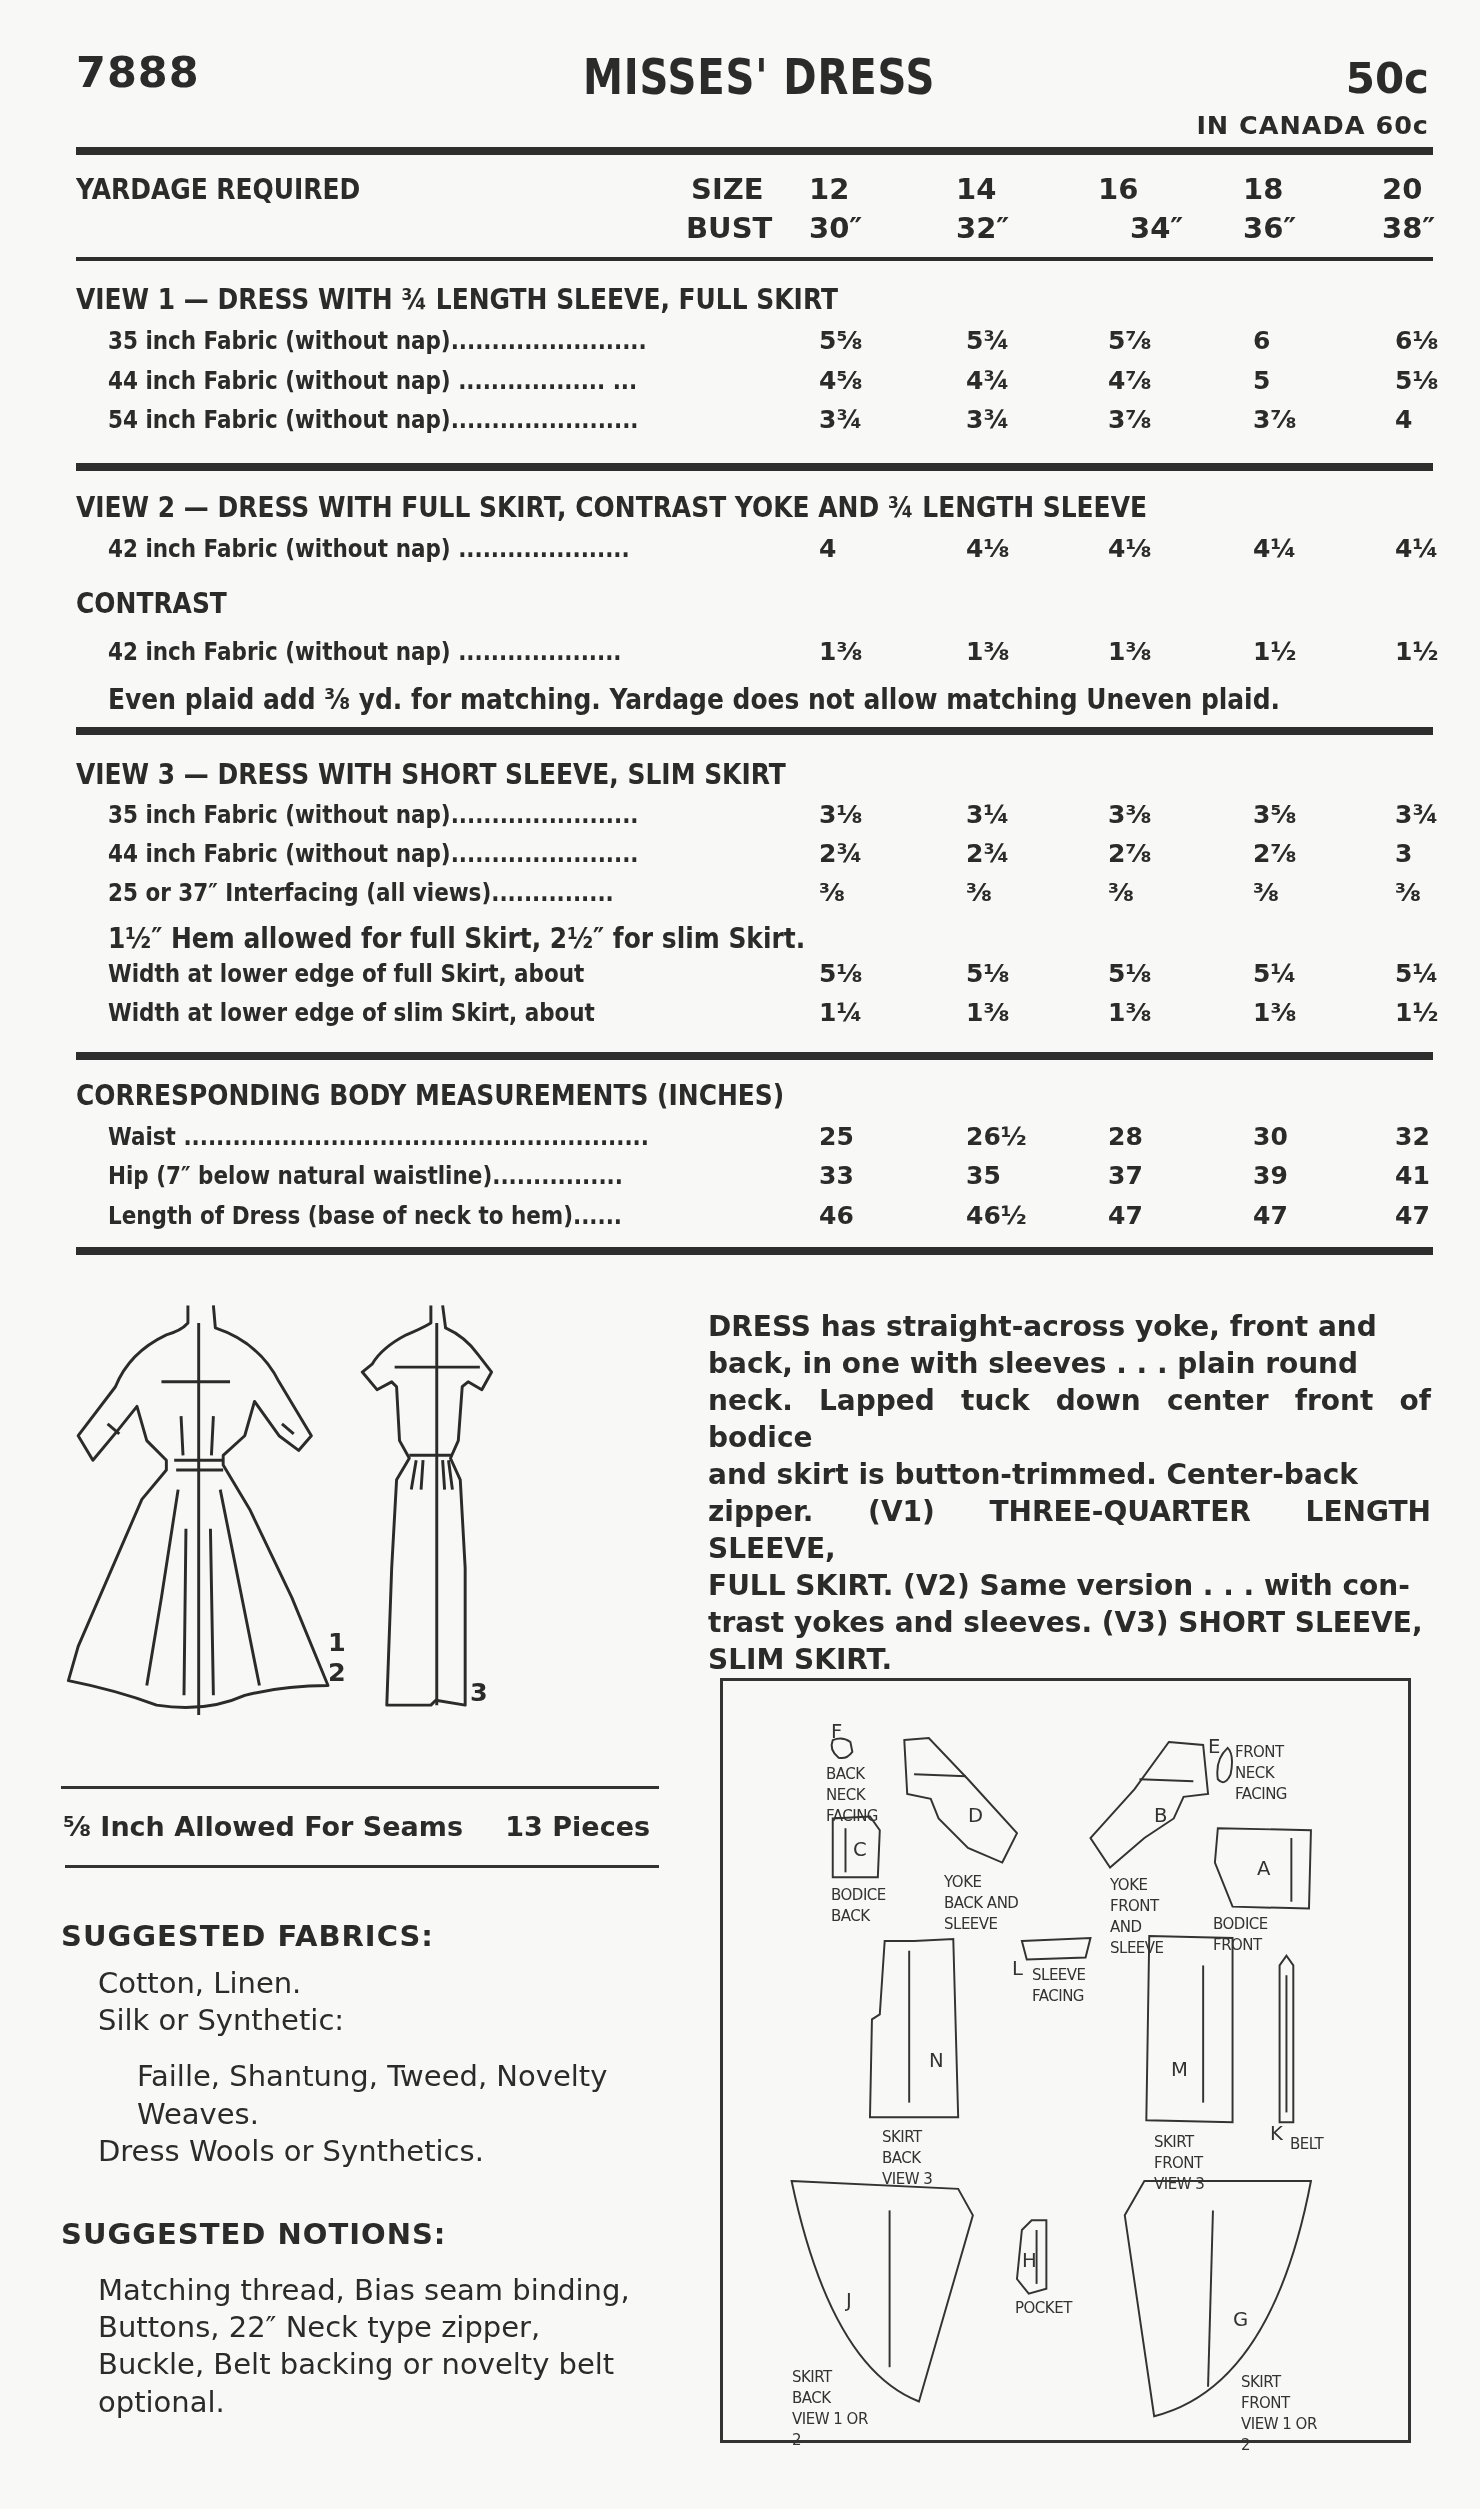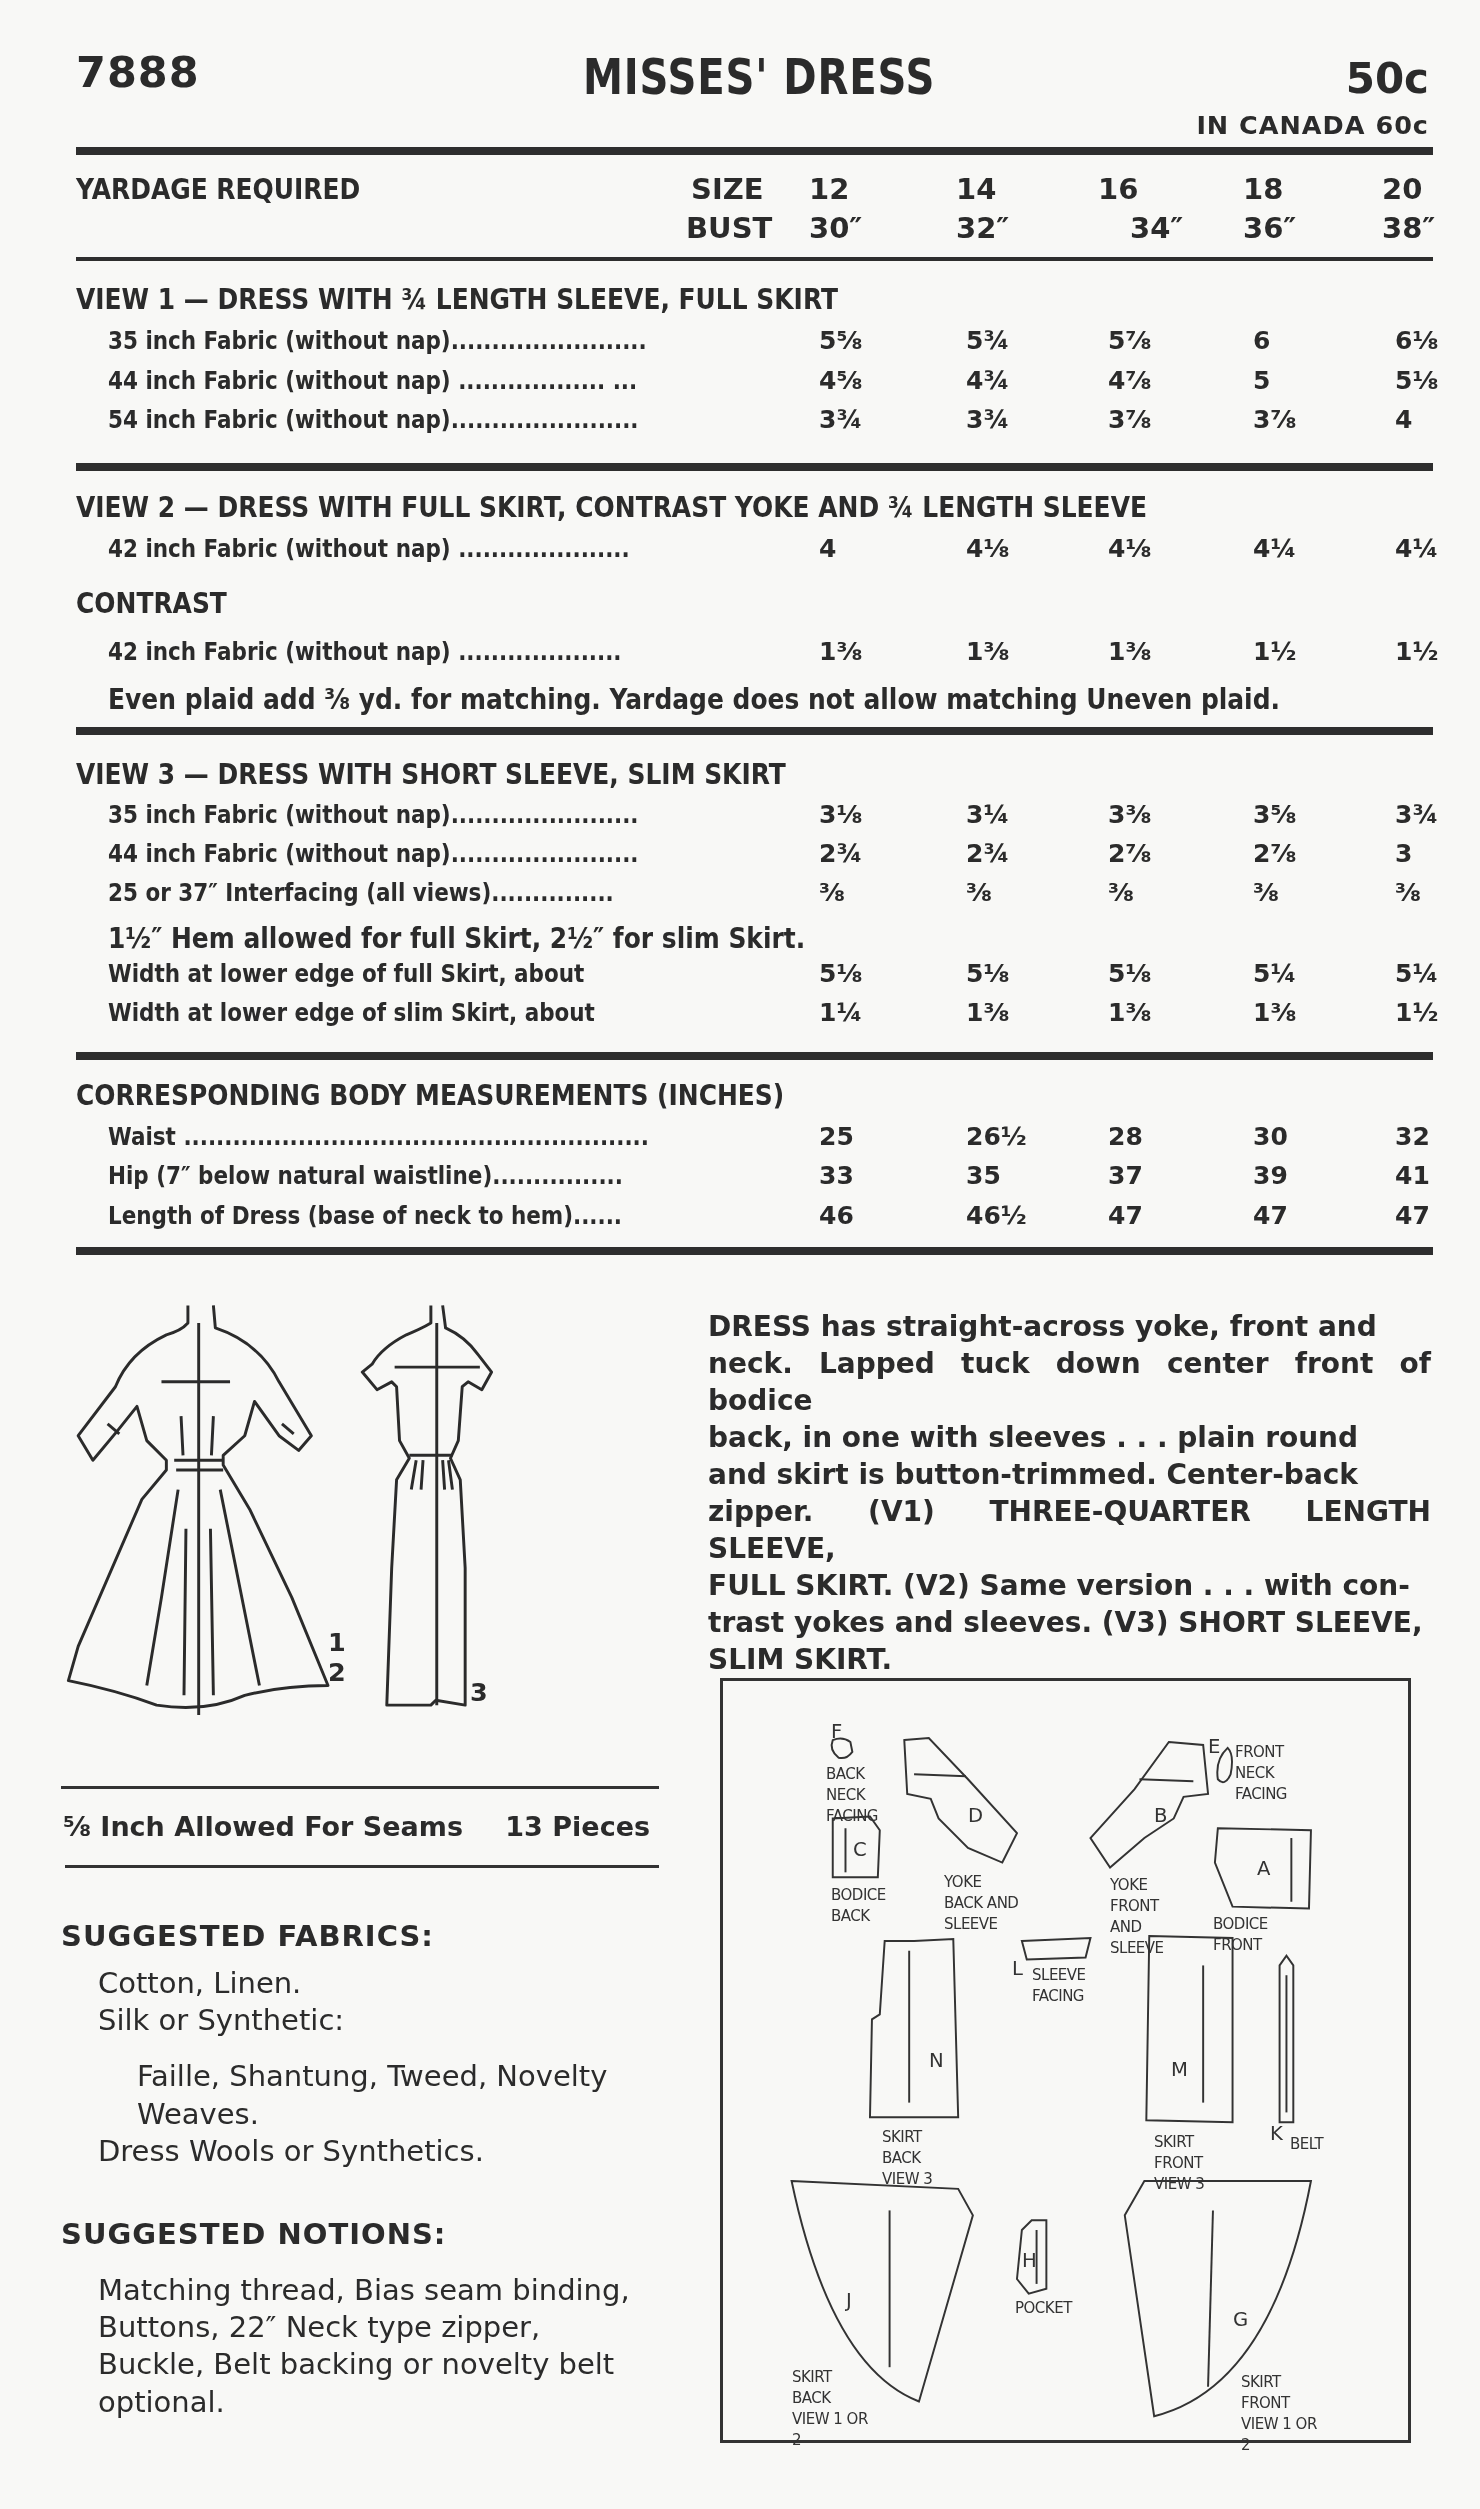"neck. Lapped tuck down center" span { order: before "back, in one with sleeves" -> after "back, in one with sleeves" }
